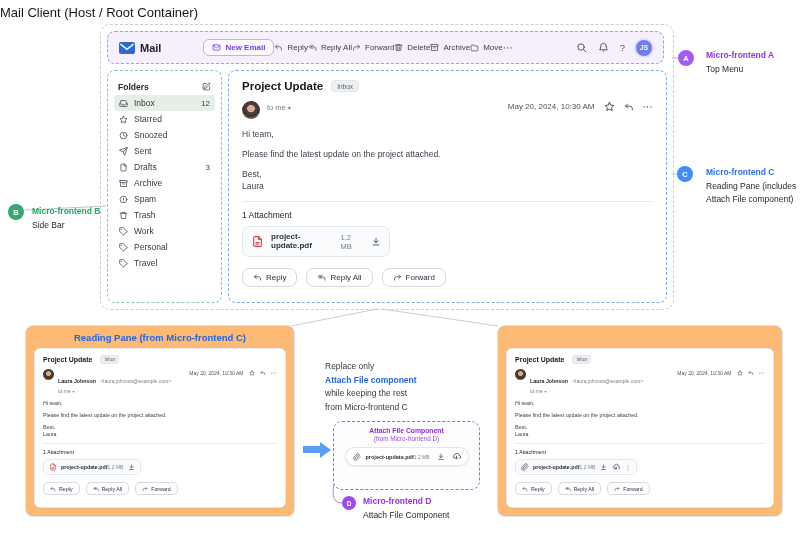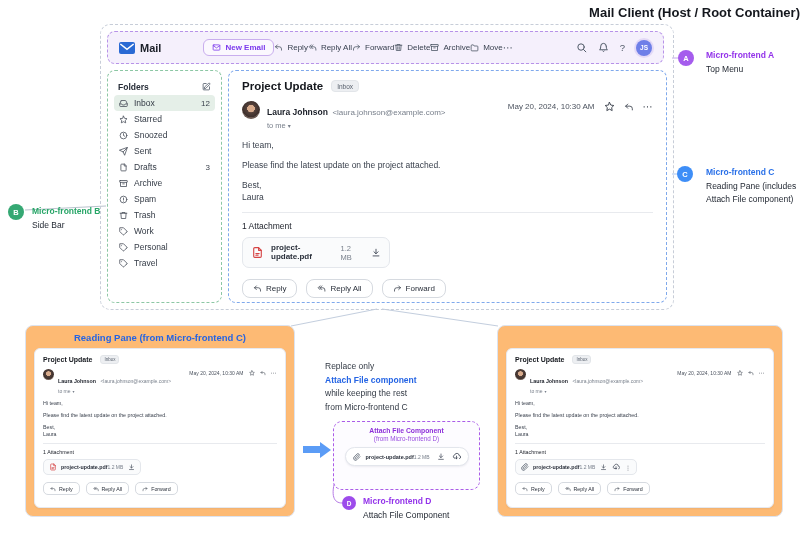"Mail Client (Host / Root" #page-title { font-weight: bold -> normal; text-align: right -> left }
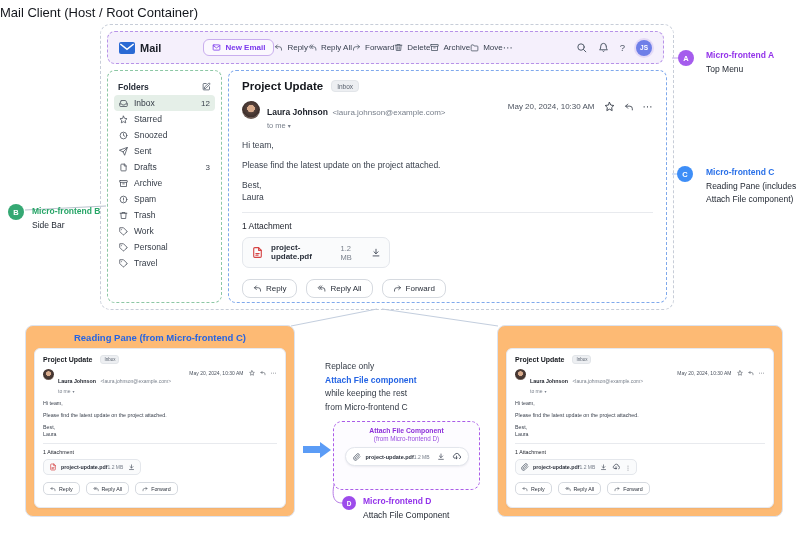"Laura Johnson <laura.johnson@example.com>" div { html: <div> <span>Laura Johnson</span> <span>&lt;laura.johnson@example.com&gt;</span> </div> -> none }
